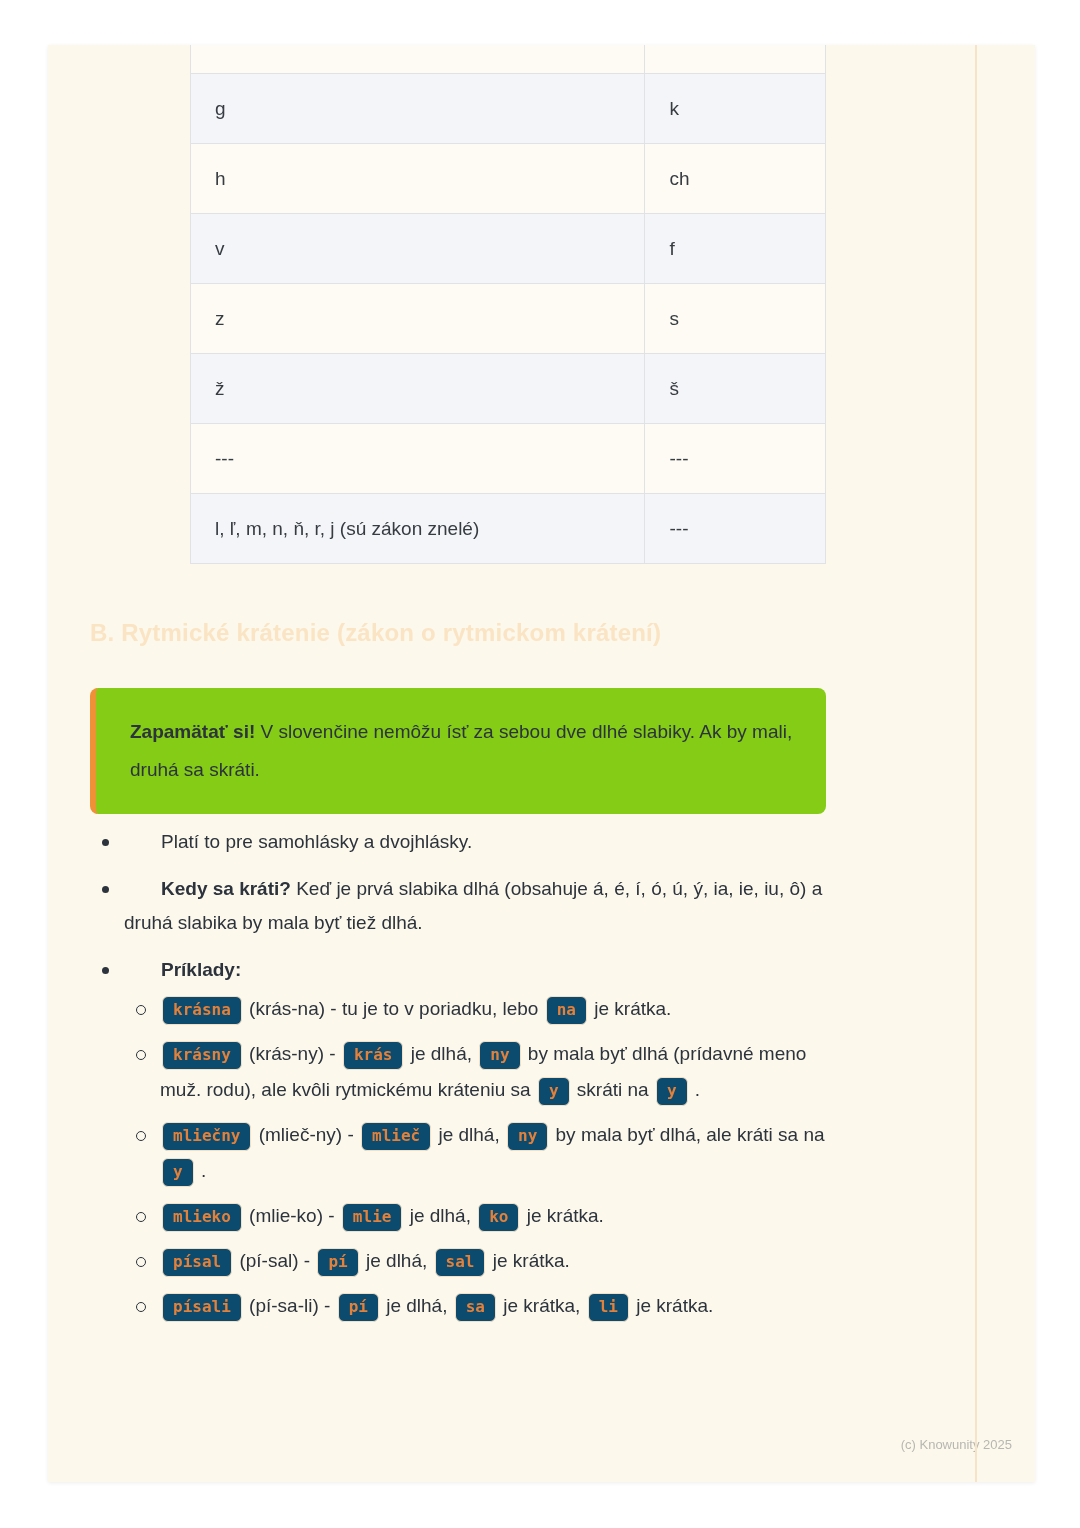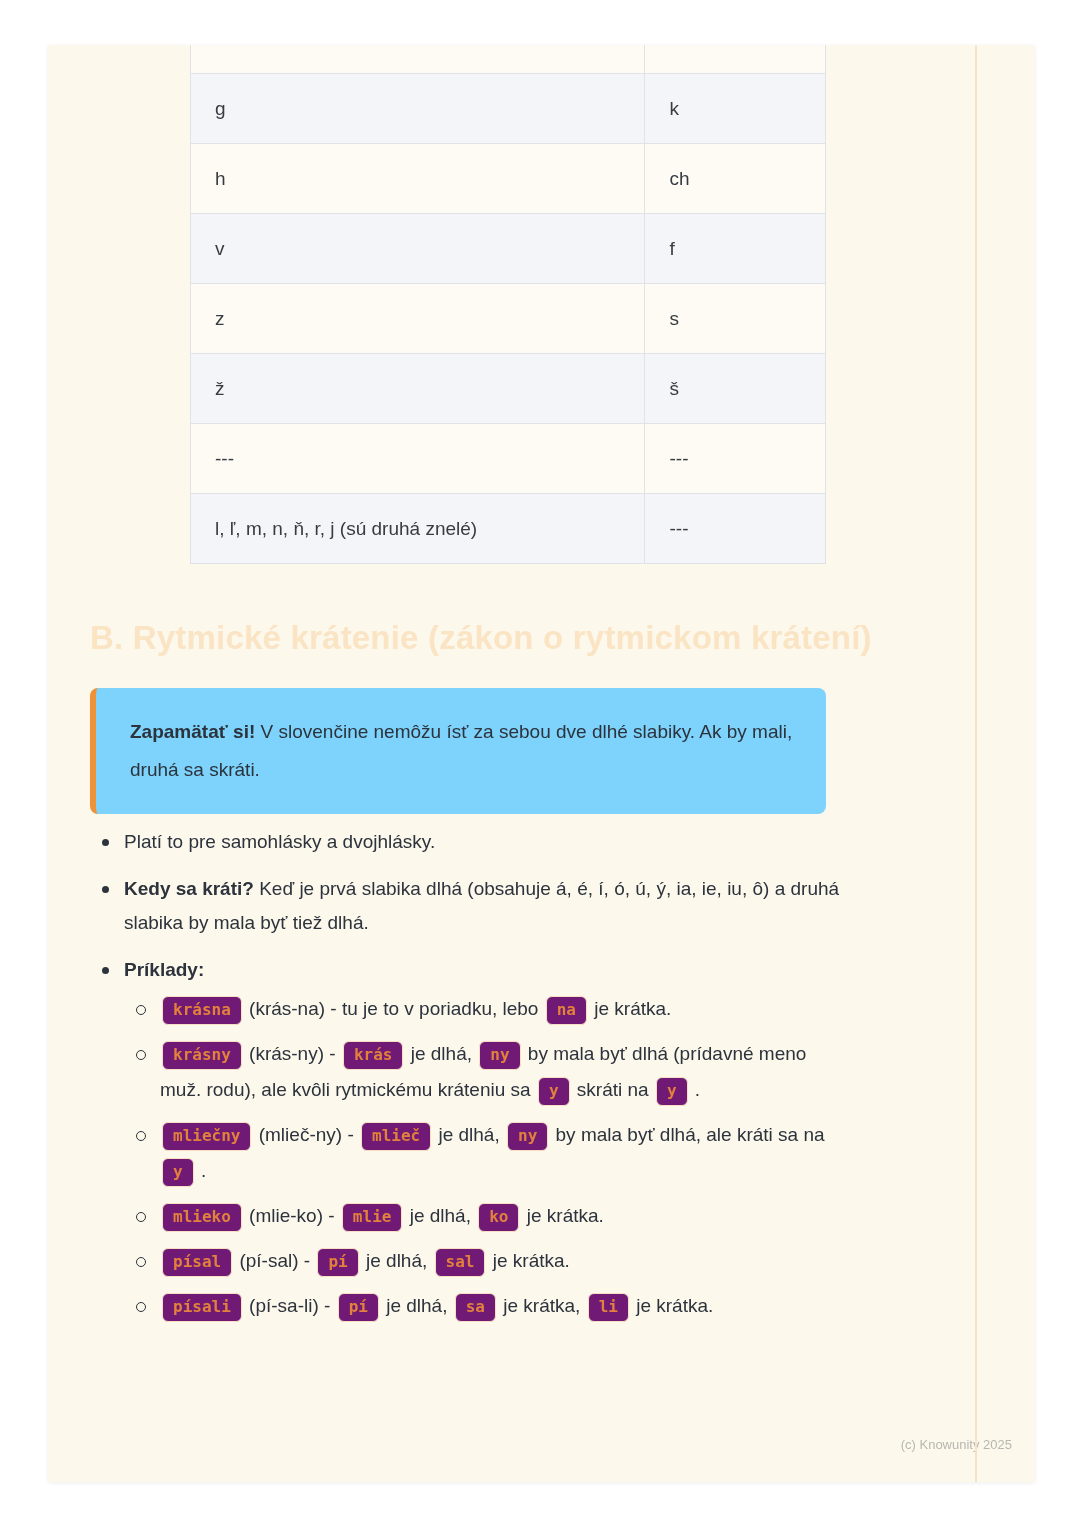"l, ľ, m, n, ň," div.vcell { text: druhá -> zákon }
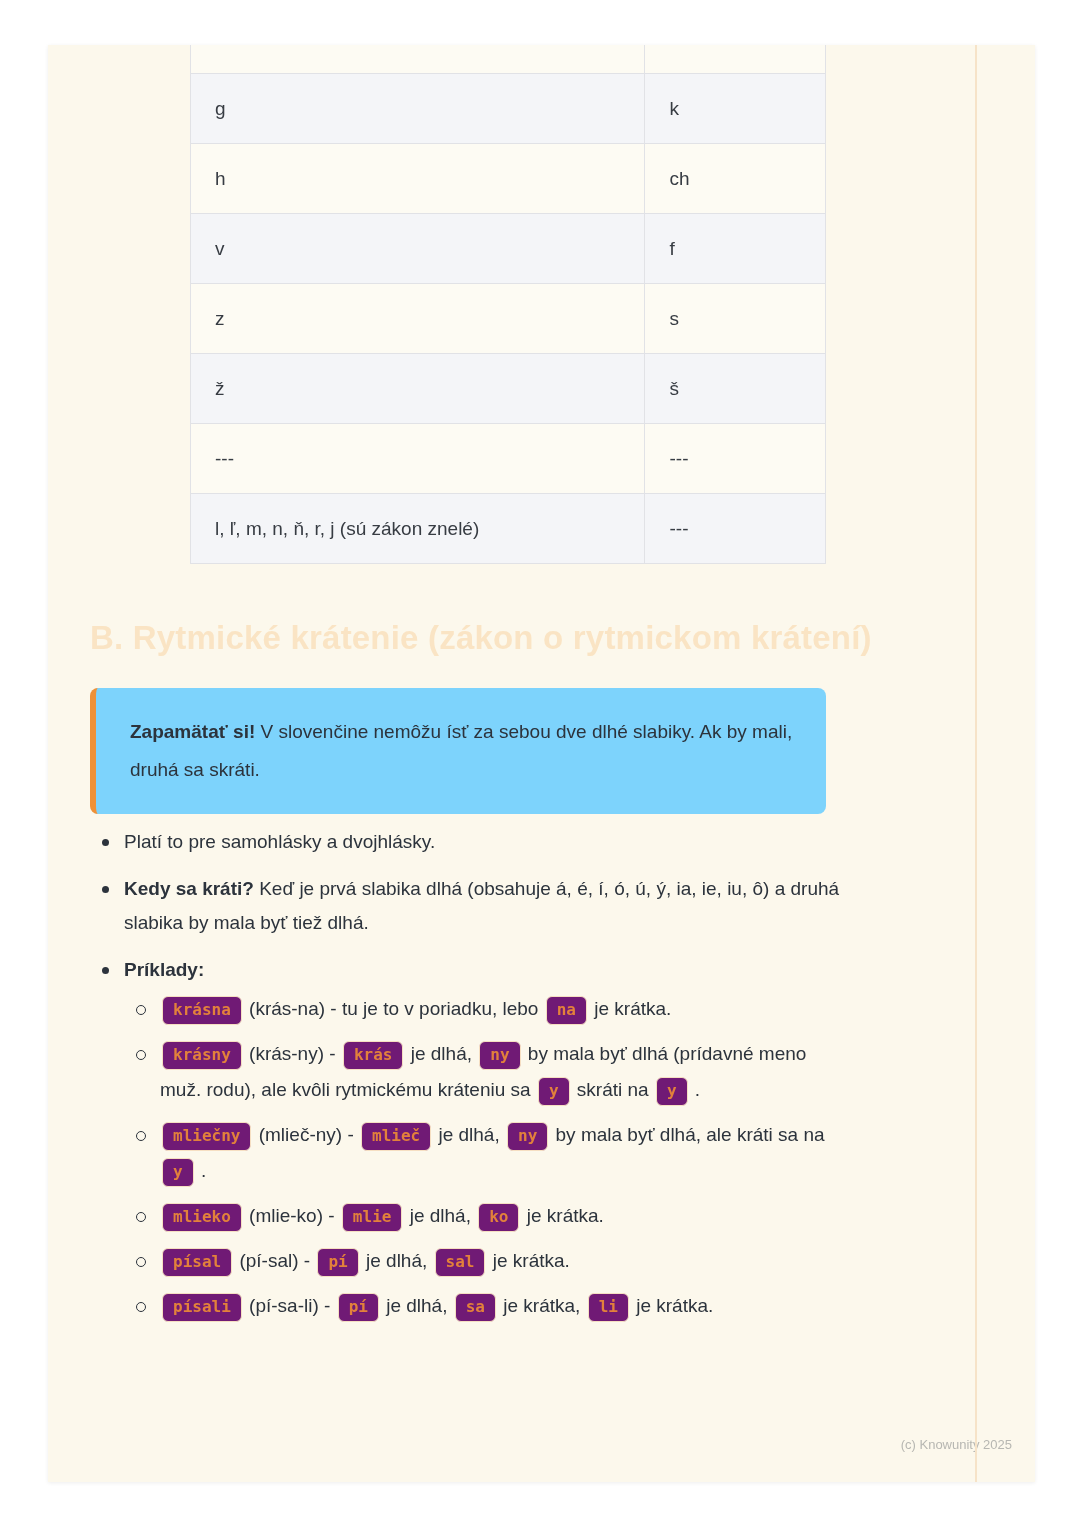"B. Rytmické krátenie (zákon o" .sec-heading { font-size: 33px -> 24px }
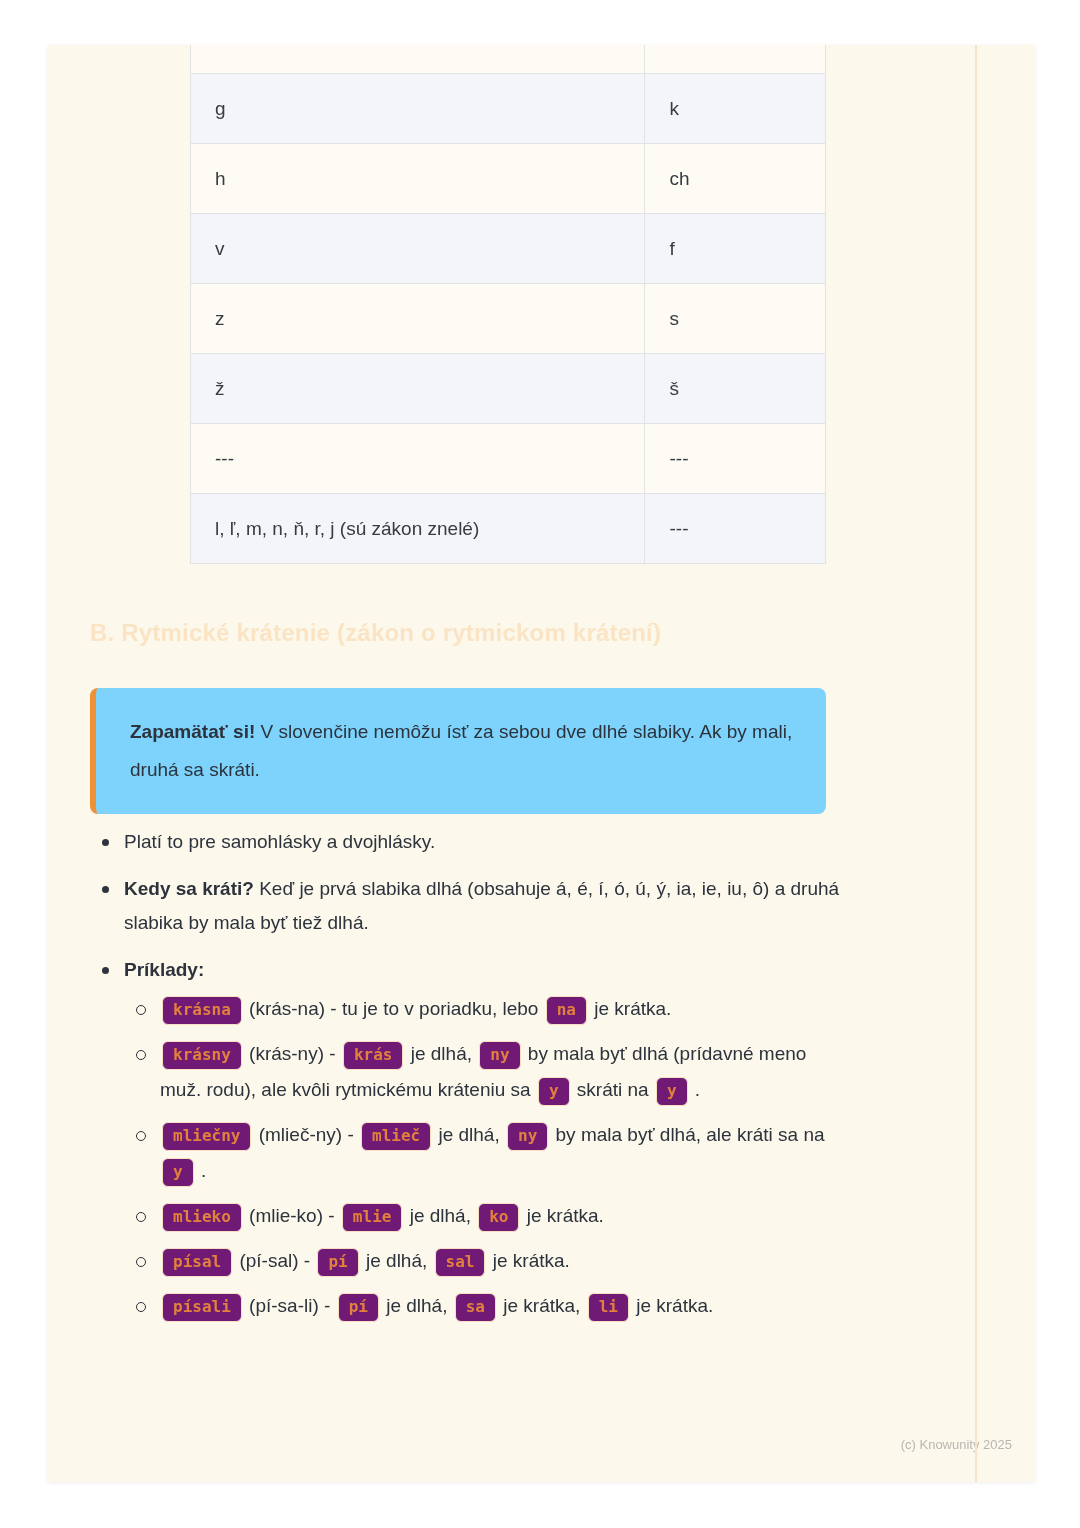"Zapamätať si! V slovenčine nemôžu" .callout { background: #7dd3fc -> #84cc16 }
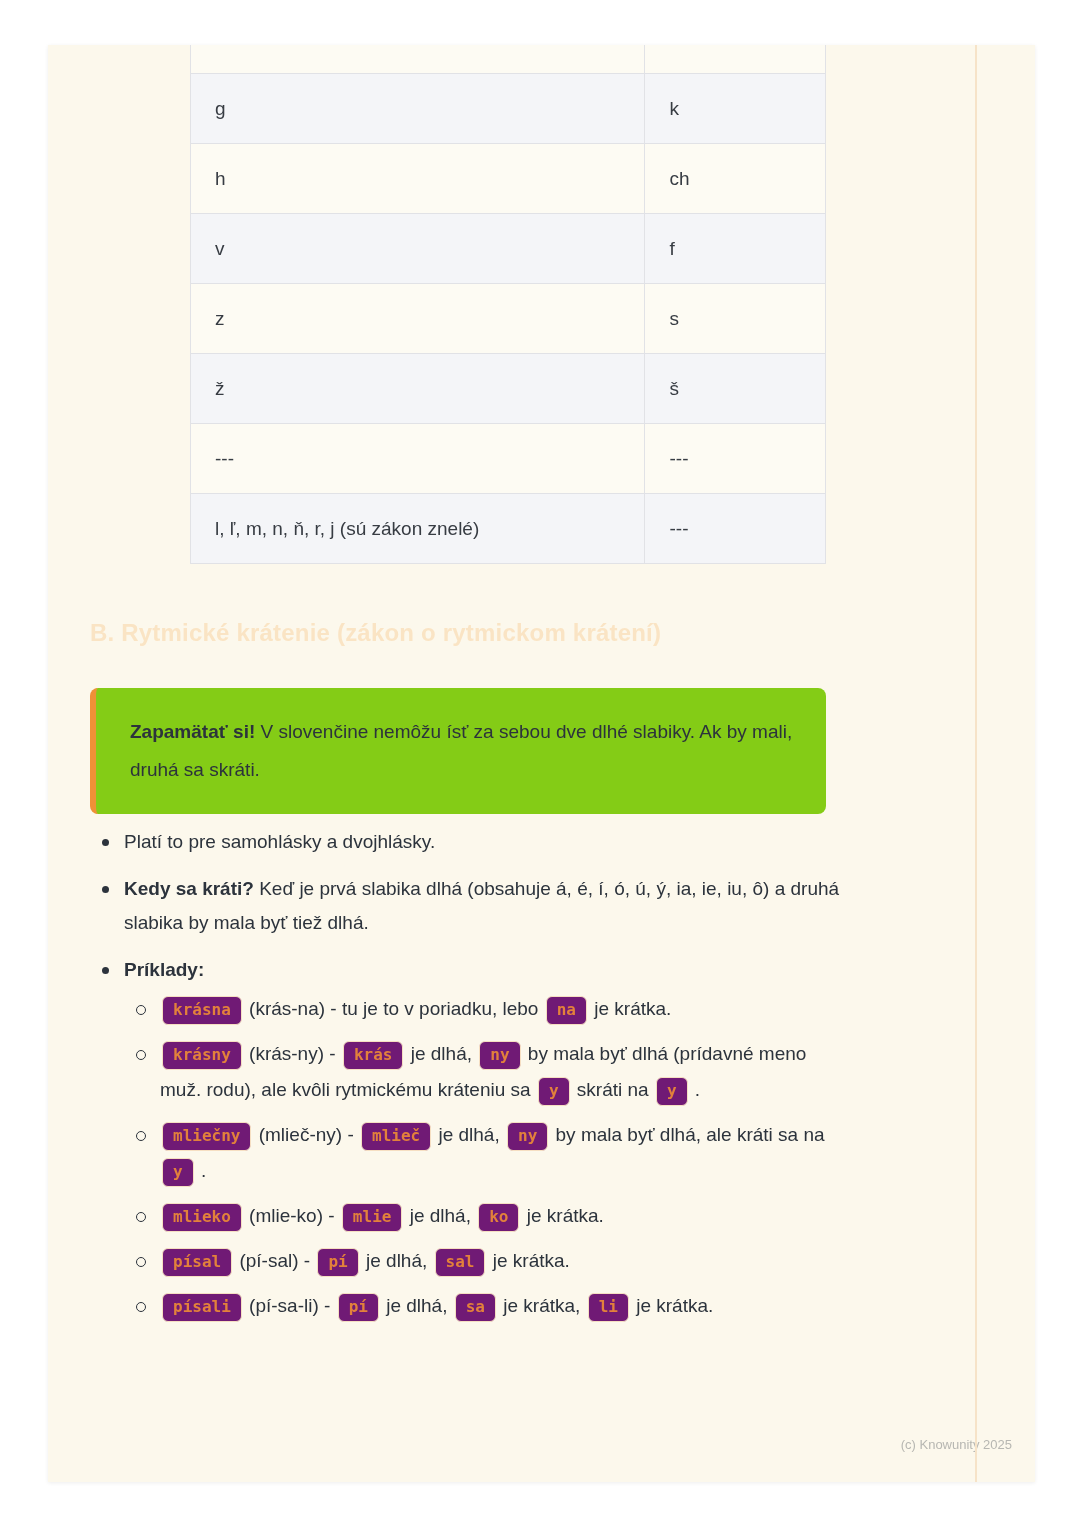"Kedy sa kráti?" .bullets b { margin-left: none -> 37px }
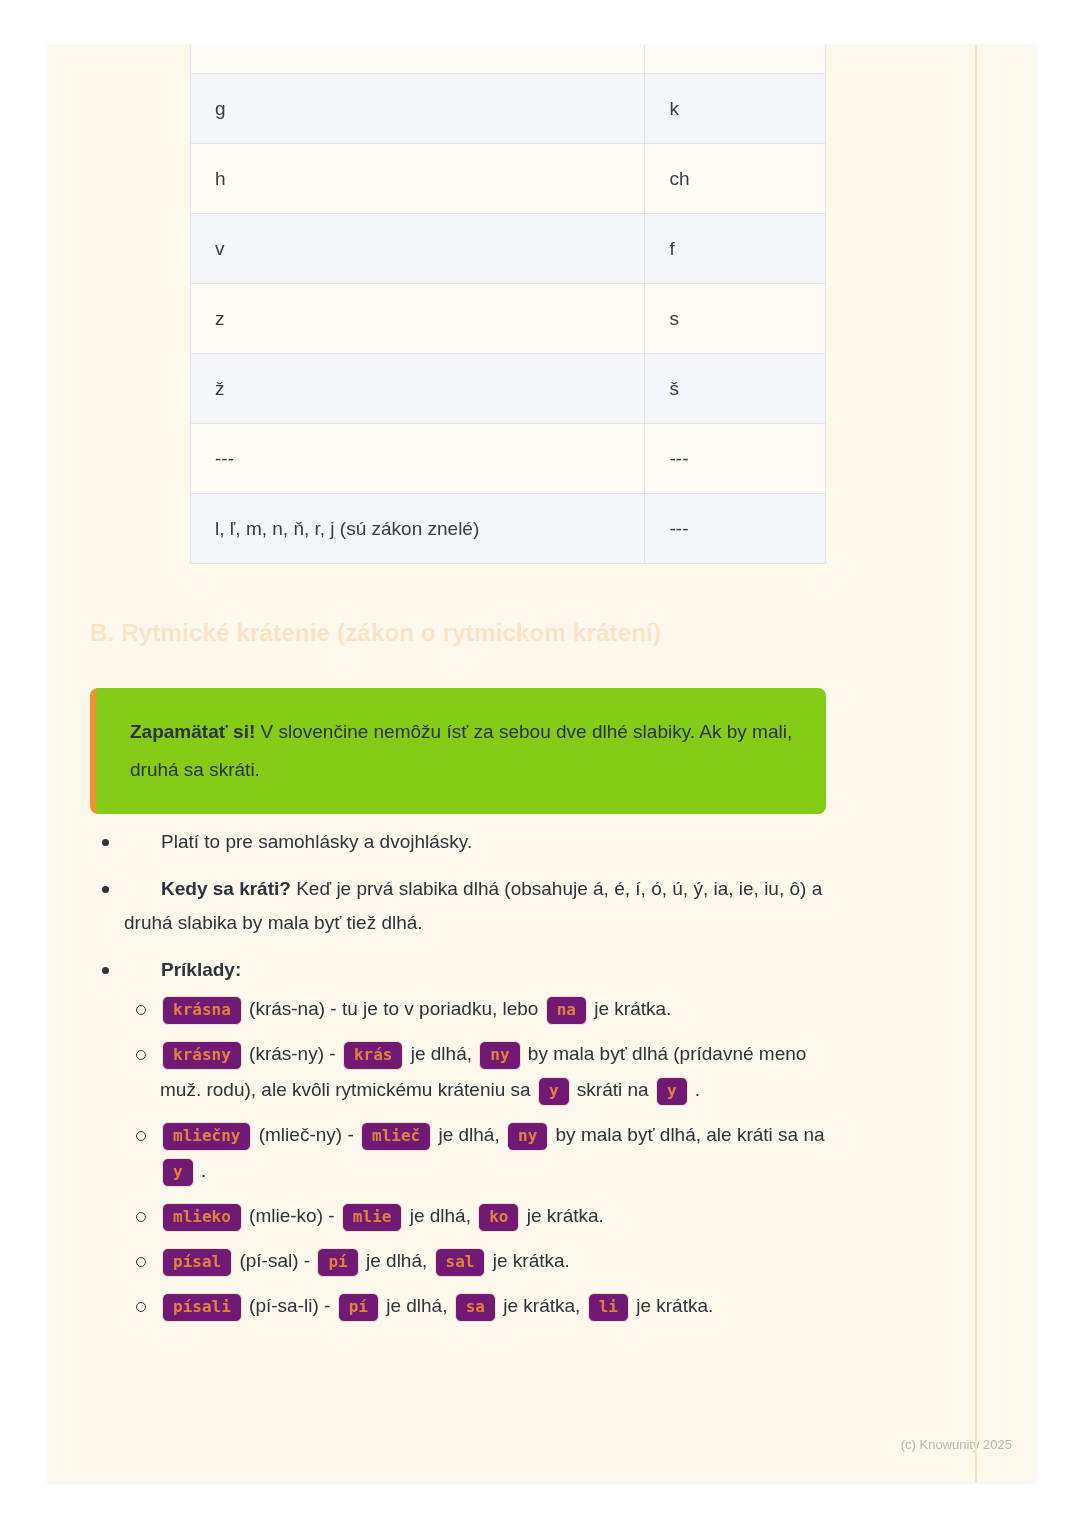"krásna" .chip { background: #701a75 -> #0c4a6e }
